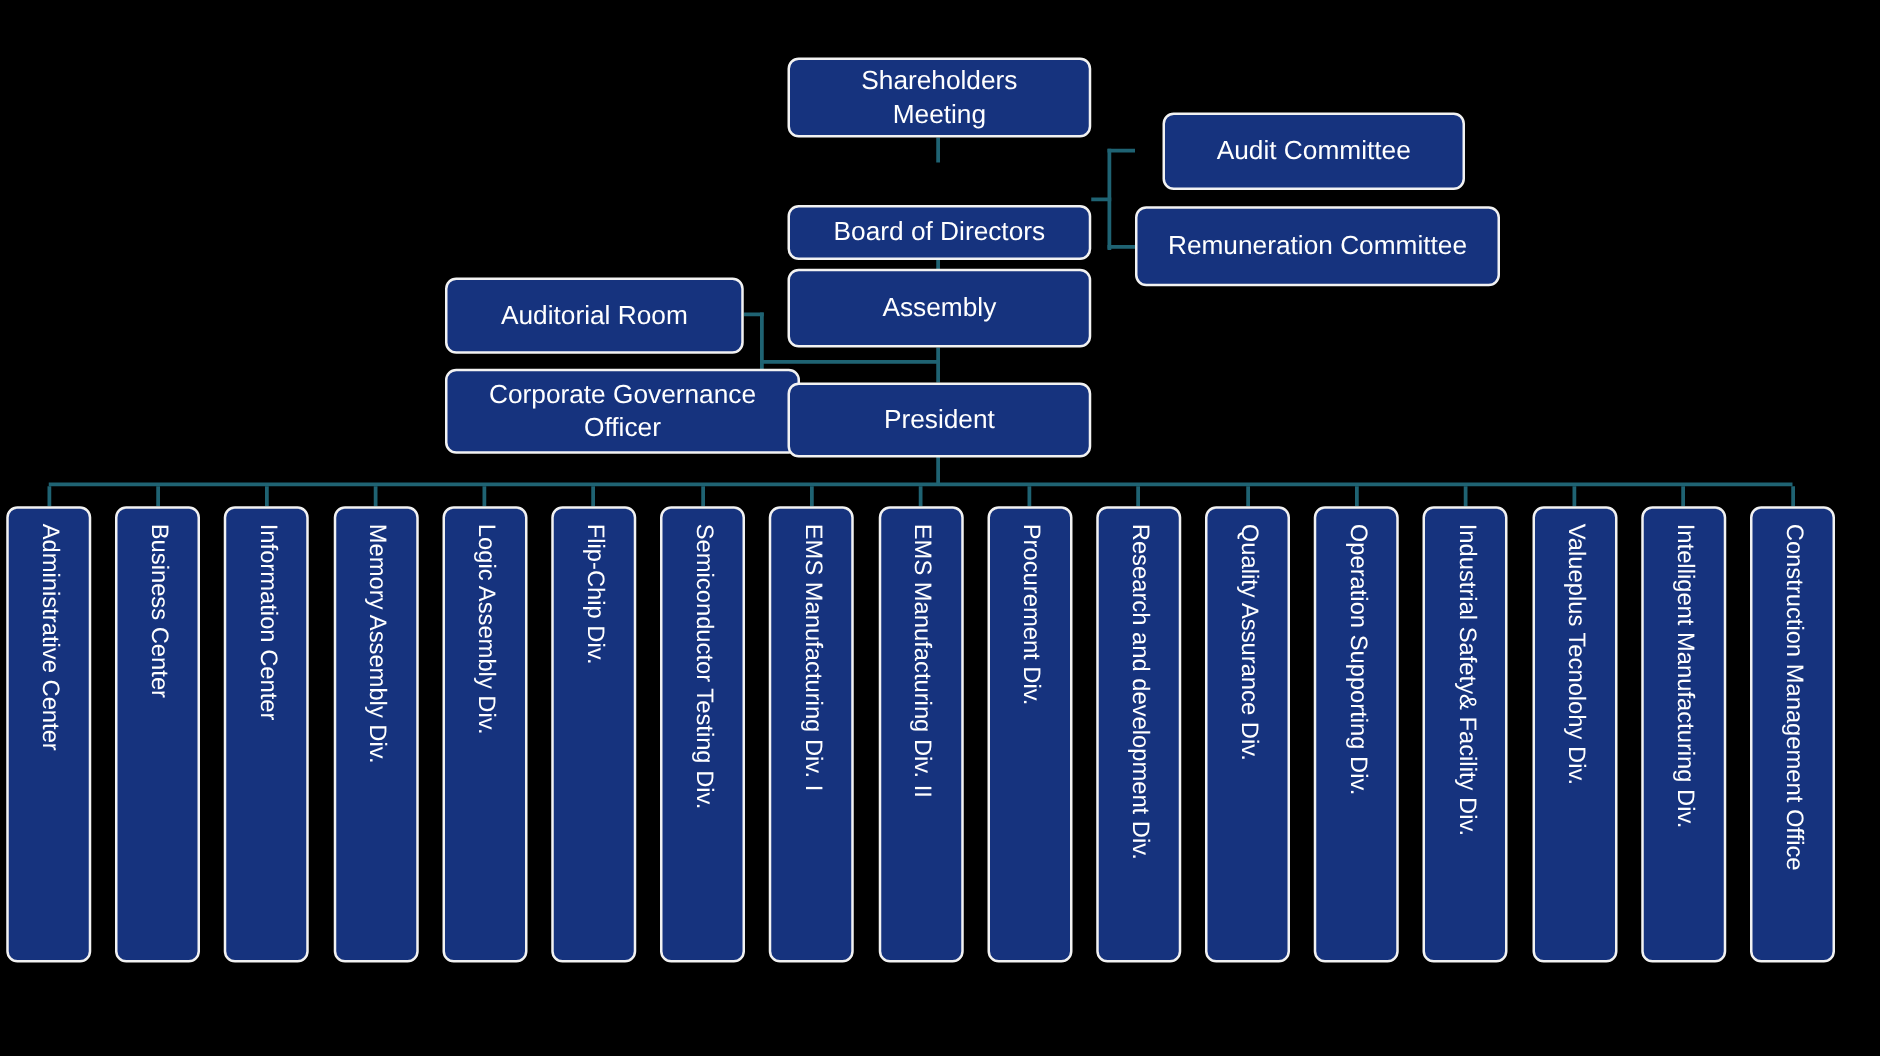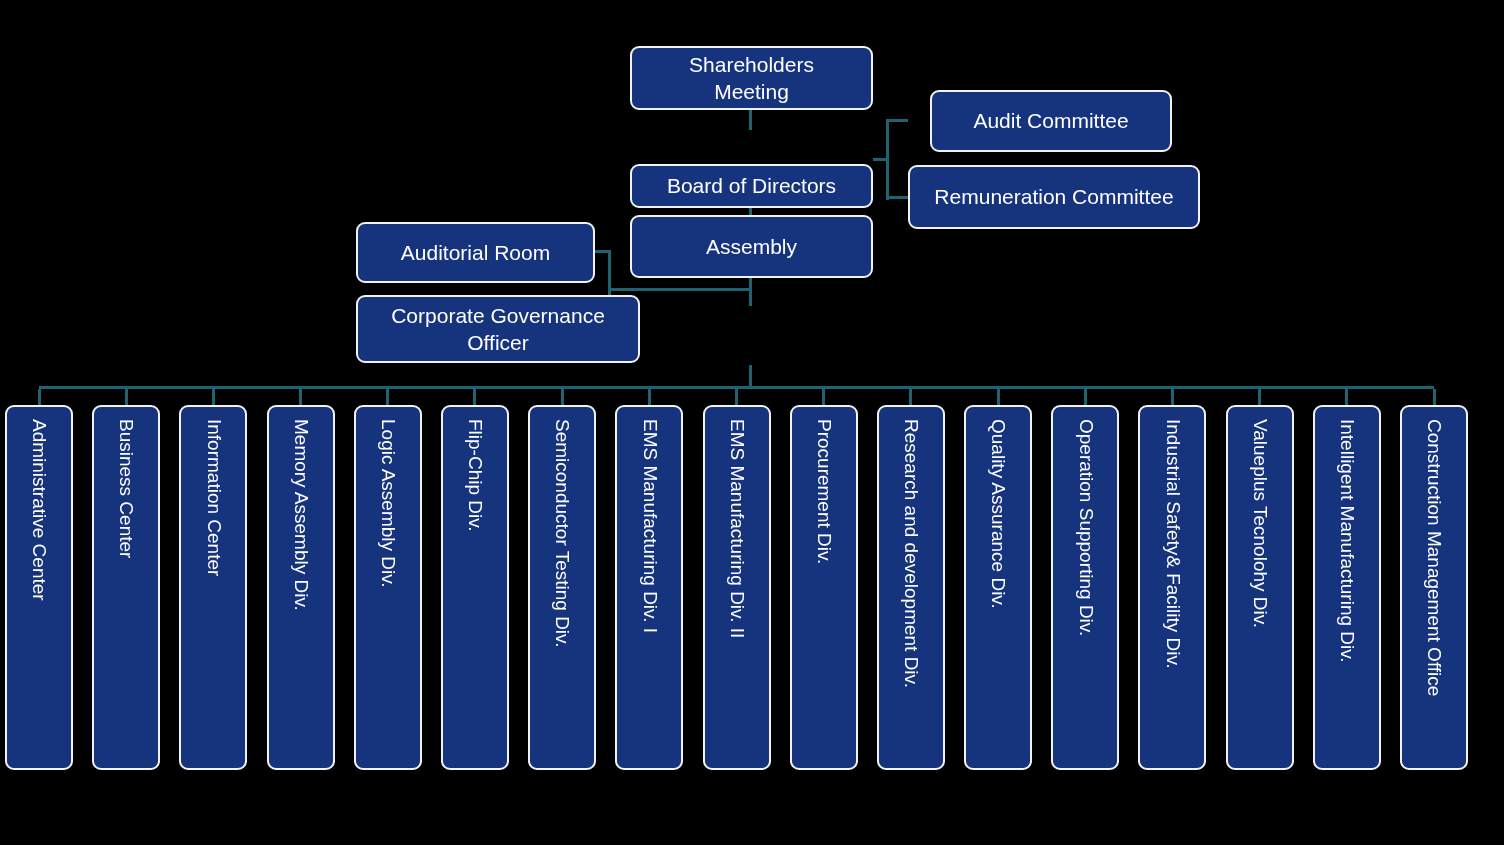"President" div.node { html: none -> <div> <span>President</span> </div> }
